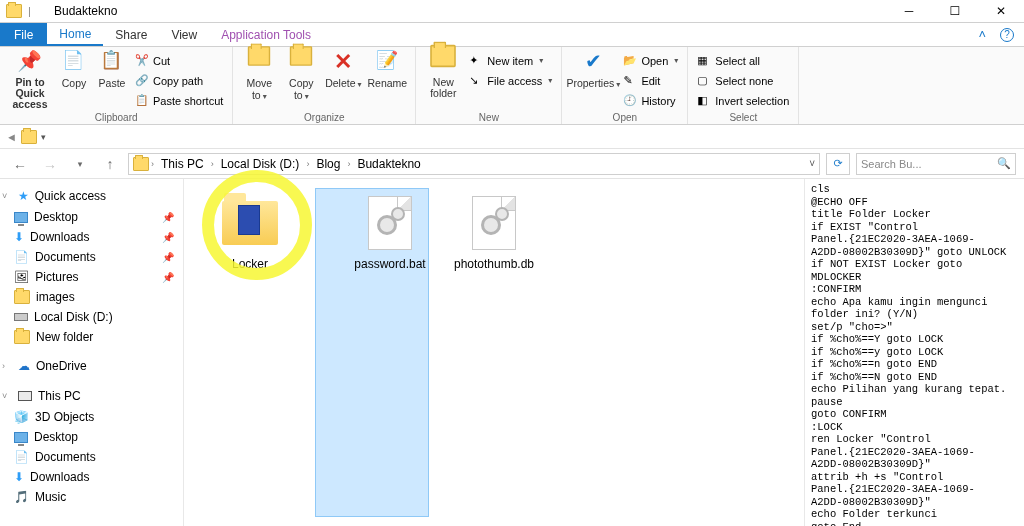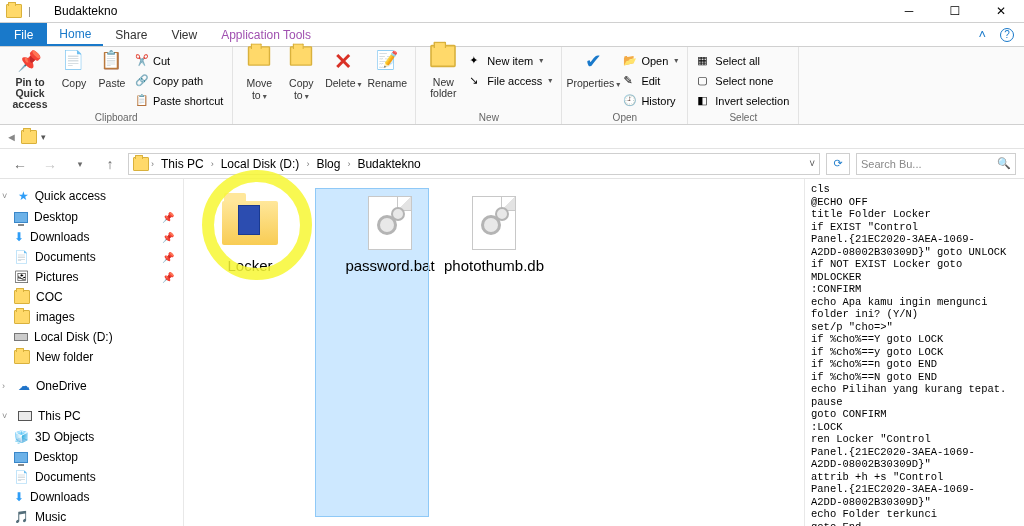"Organize" div.group-label { html: none -> <div>Organize</div> }
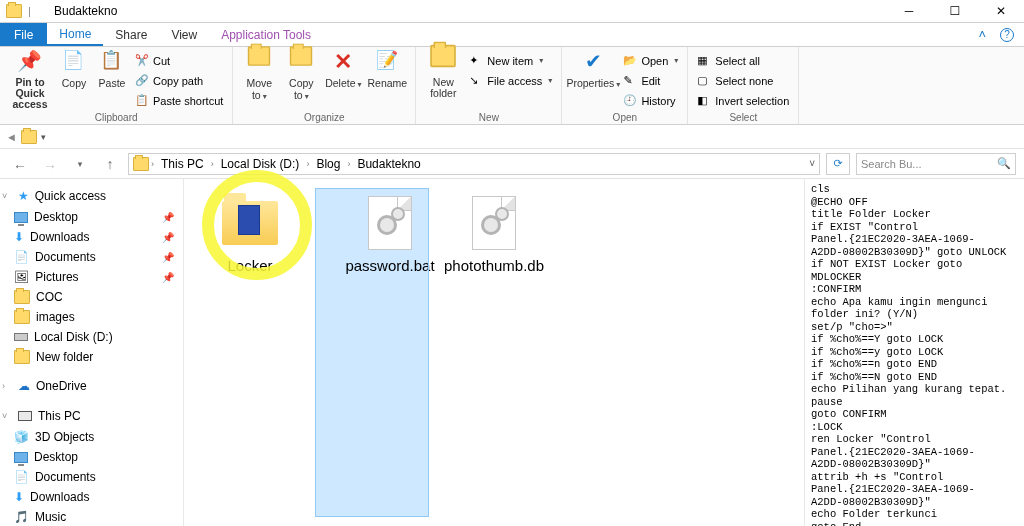"Locker" .flabel { font-size: 15px -> 12px }
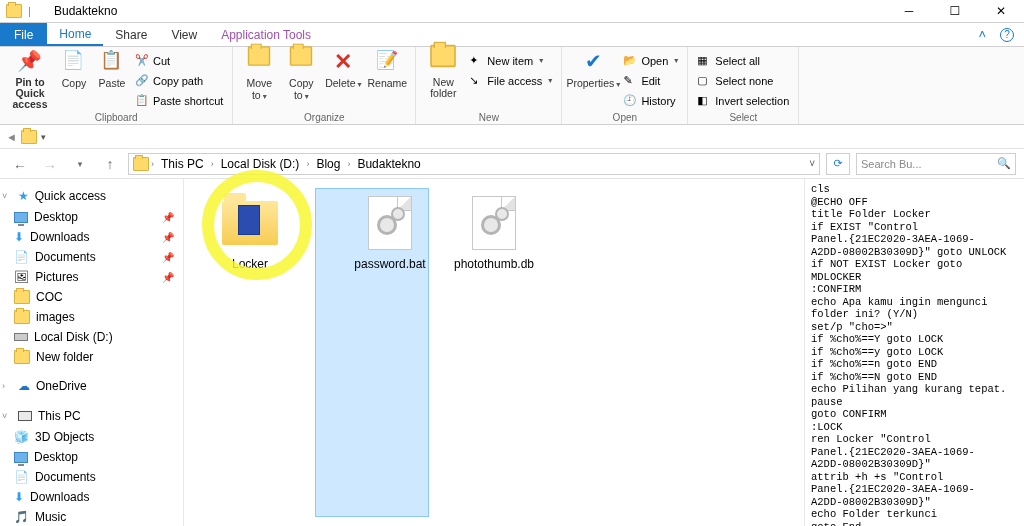"COC" div.navitem { html: <div> <span></span> <span>COC</span> </div> -> none }
